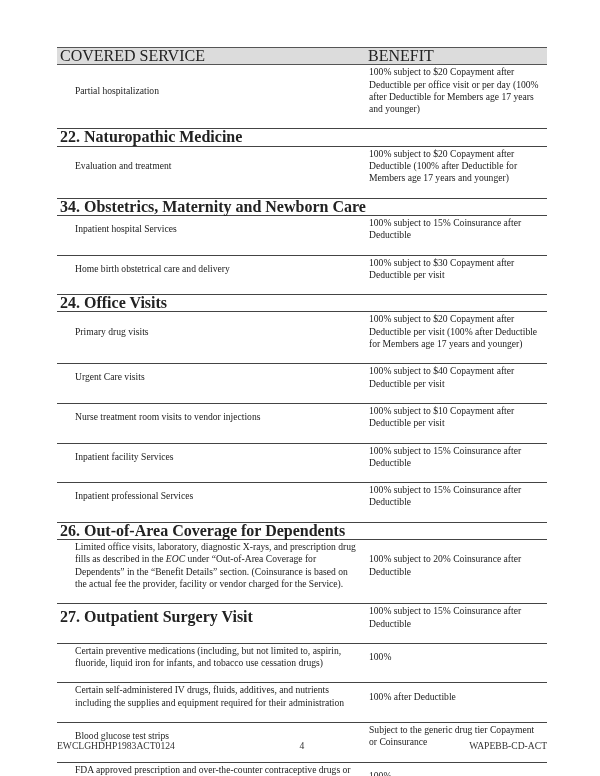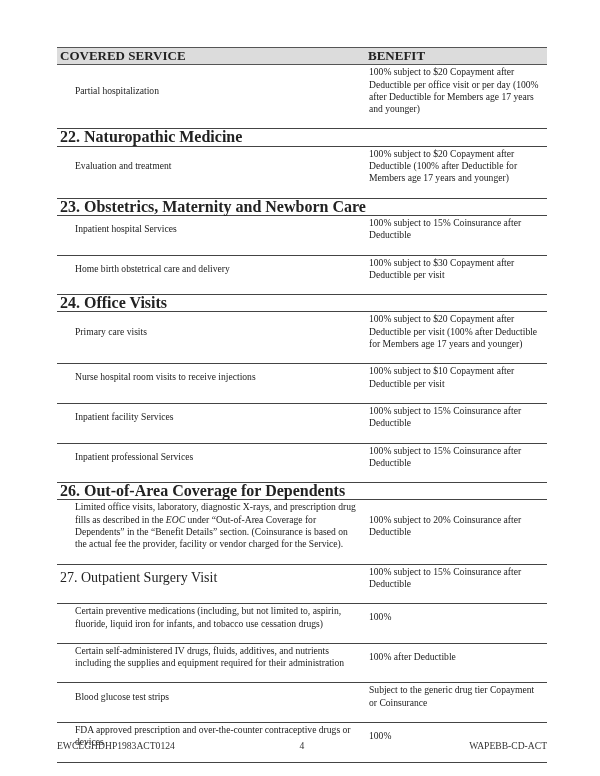"COVERED SERVICE" tr.hdr td { font-size: 13px -> 16px; font-weight: bold -> normal }
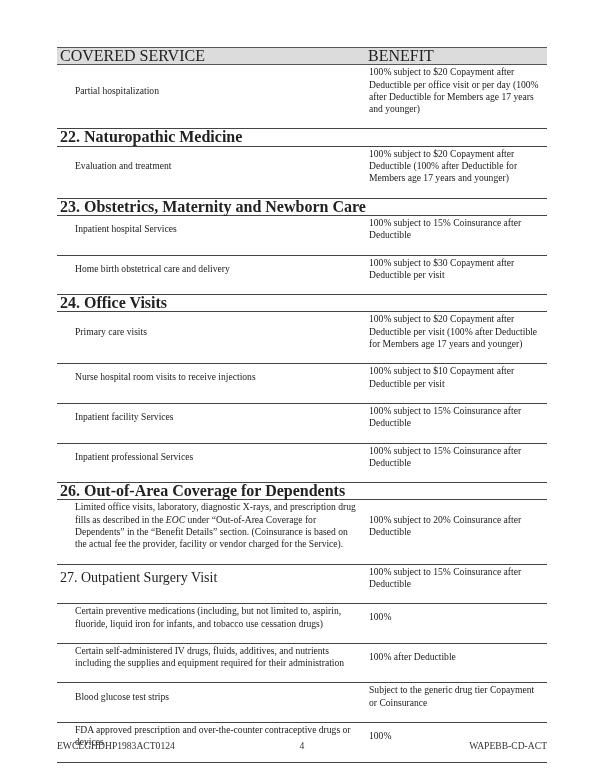"23. Obstetrics, Maternity and Newborn" td { text: 23 -> 34 }
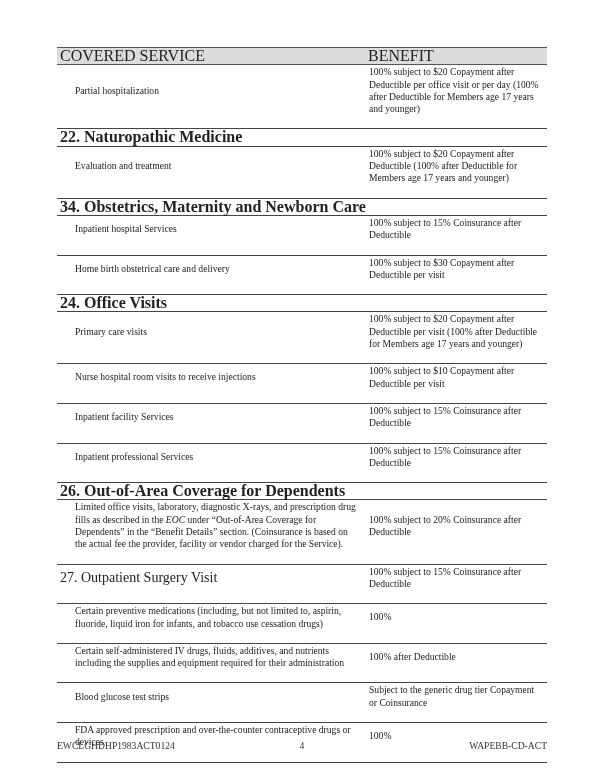"Primary care visits" td.svc { text: care -> drug }
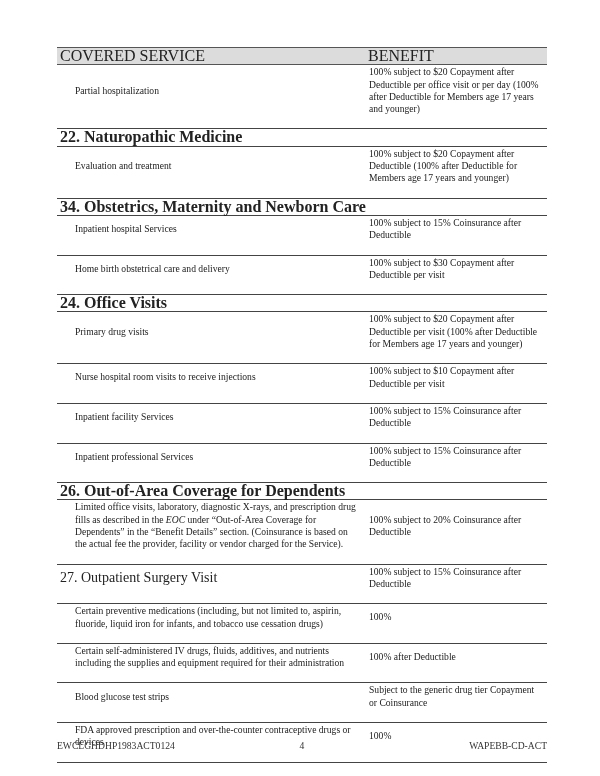"Urgent Care visits" tr.row { html: none -> <tr> <td>Urgent Care visits</td> <td>100% subject to $40 Copayment after Deductible per visit</td> </tr> }
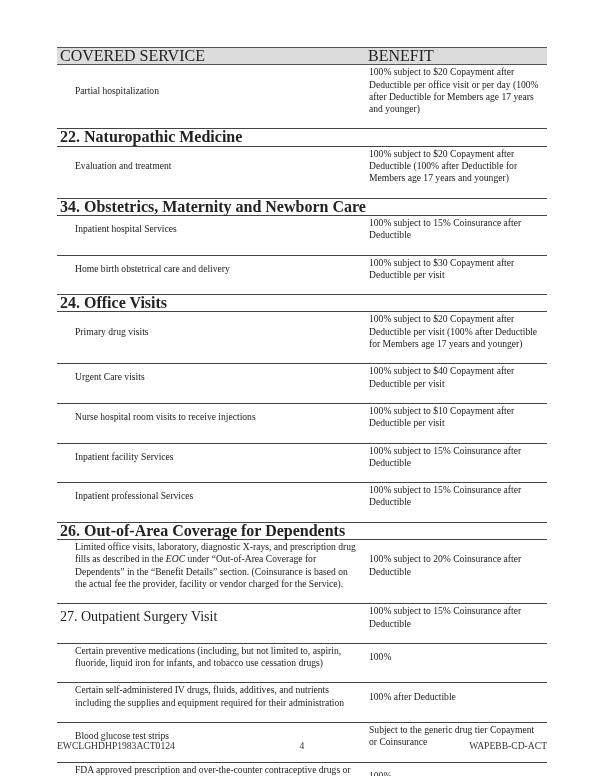"Nurse hospital room visits to" td.svc { text: hospital room visits to receive -> treatment room visits to vendor }
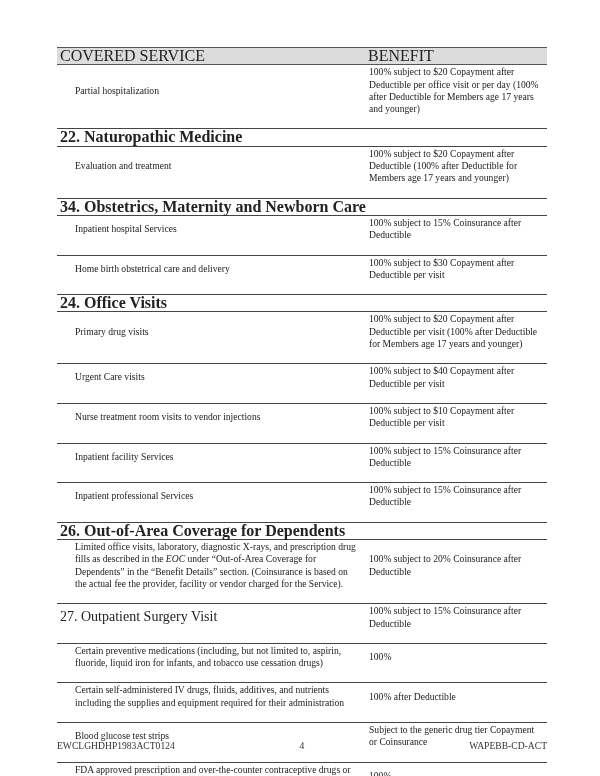"27. Outpatient Surgery Visit" tr.secrow td.svc { font-size: 14px -> 16px; font-weight: normal -> bold }
